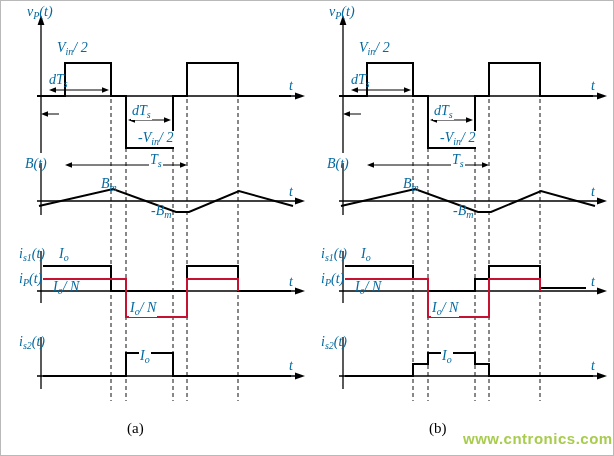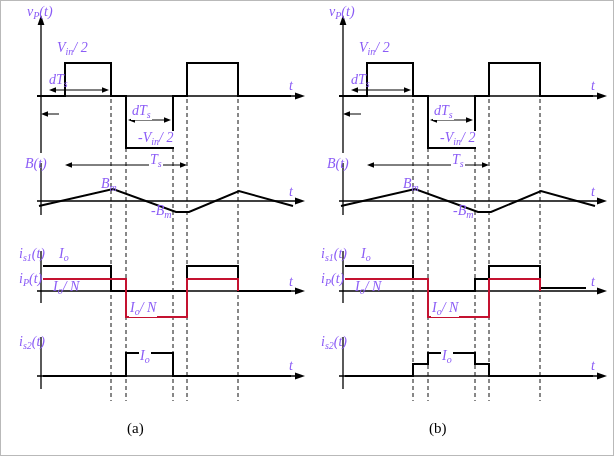"vP(t)" .lbl { color: #8b5cf6 -> #0369a1 }
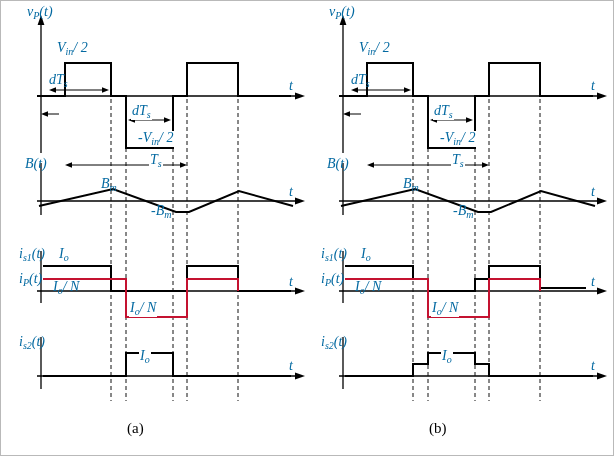"www.cntronics.com" div.watermark { html: none -> <div>www.cntronics.com</div> }
